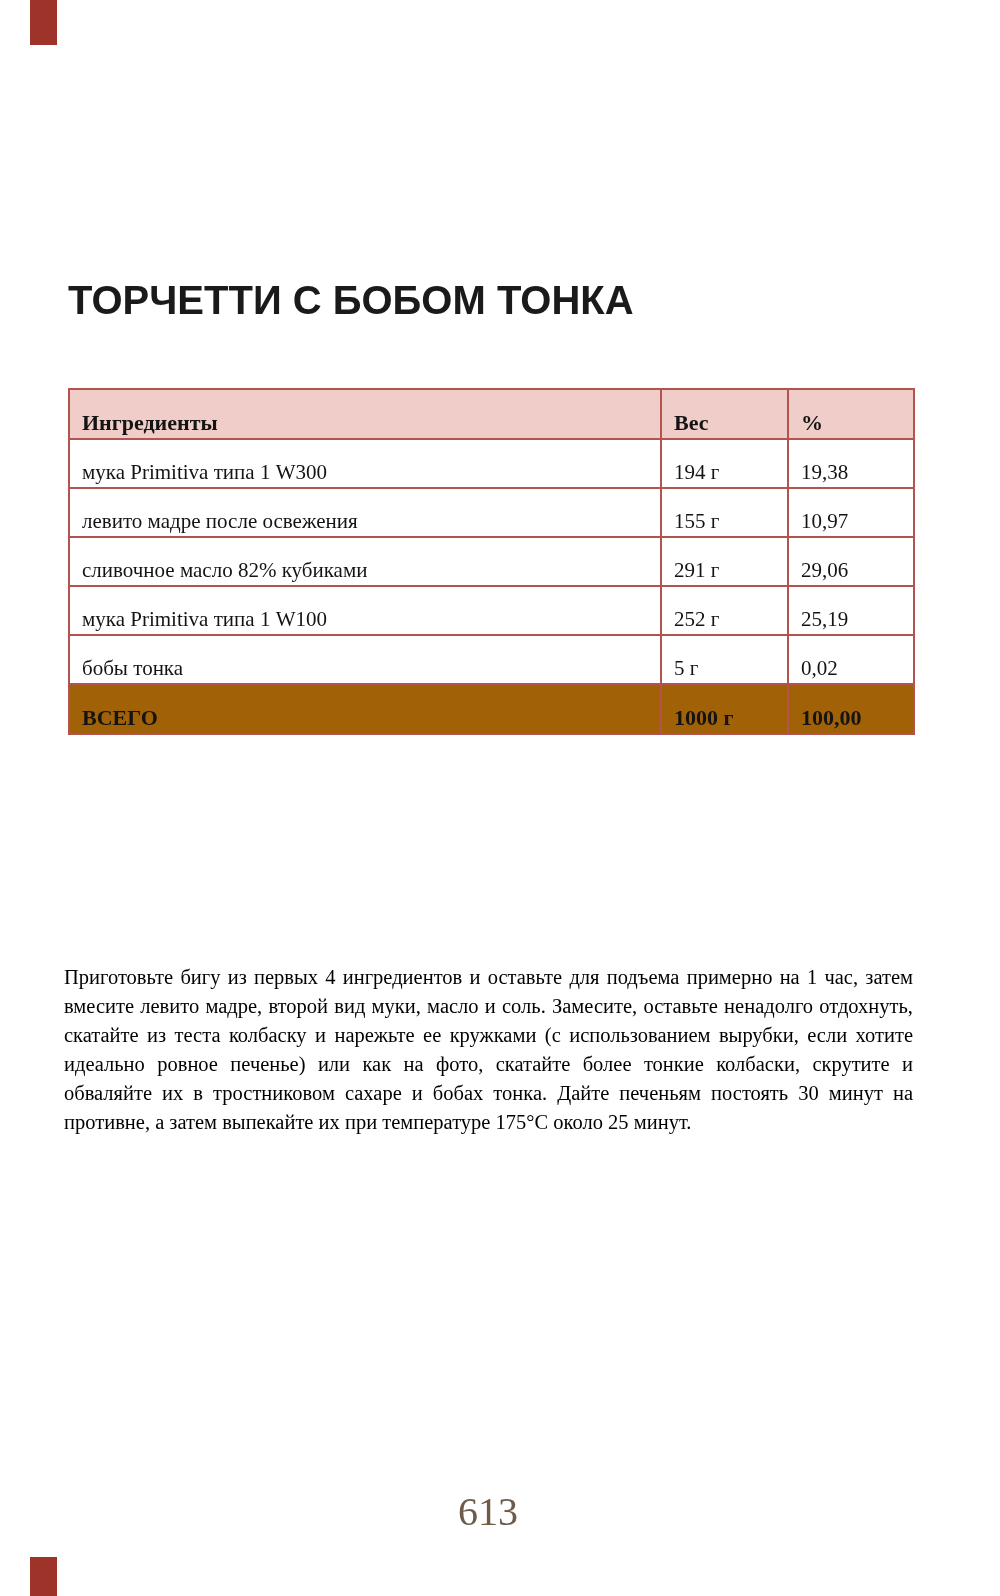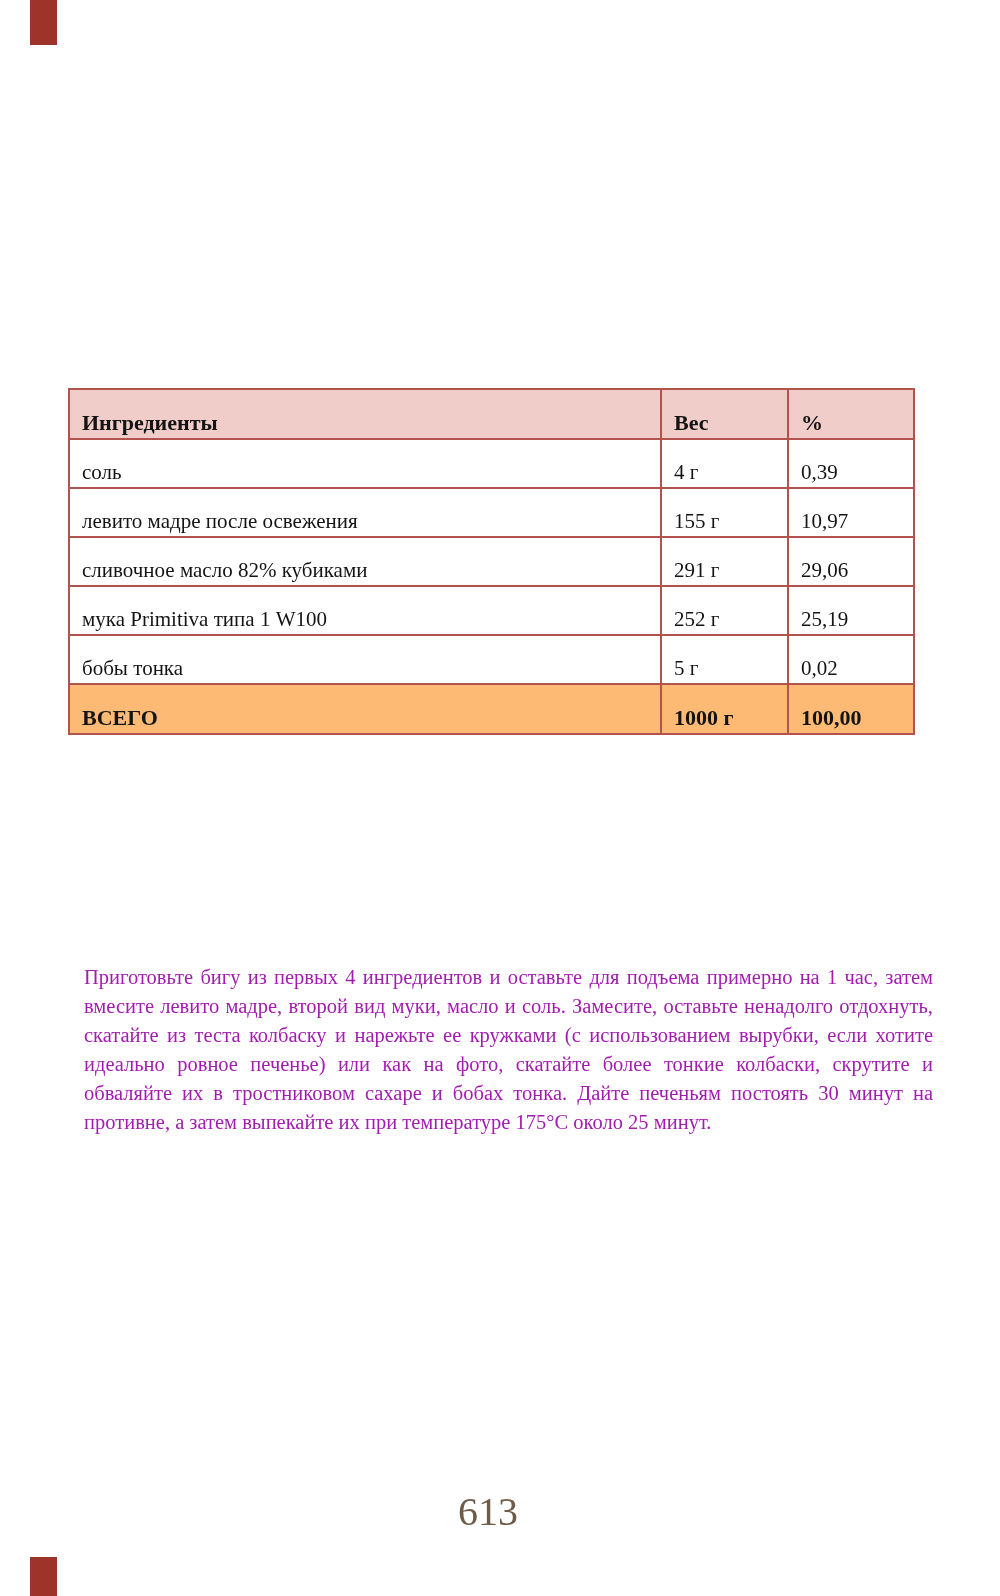"ТОРЧЕТТИ С БОБОМ ТОНКА" h1.recipe-title { html: none -> <h1>ТОРЧЕТТИ С БОБОМ ТОНКА</h1> }
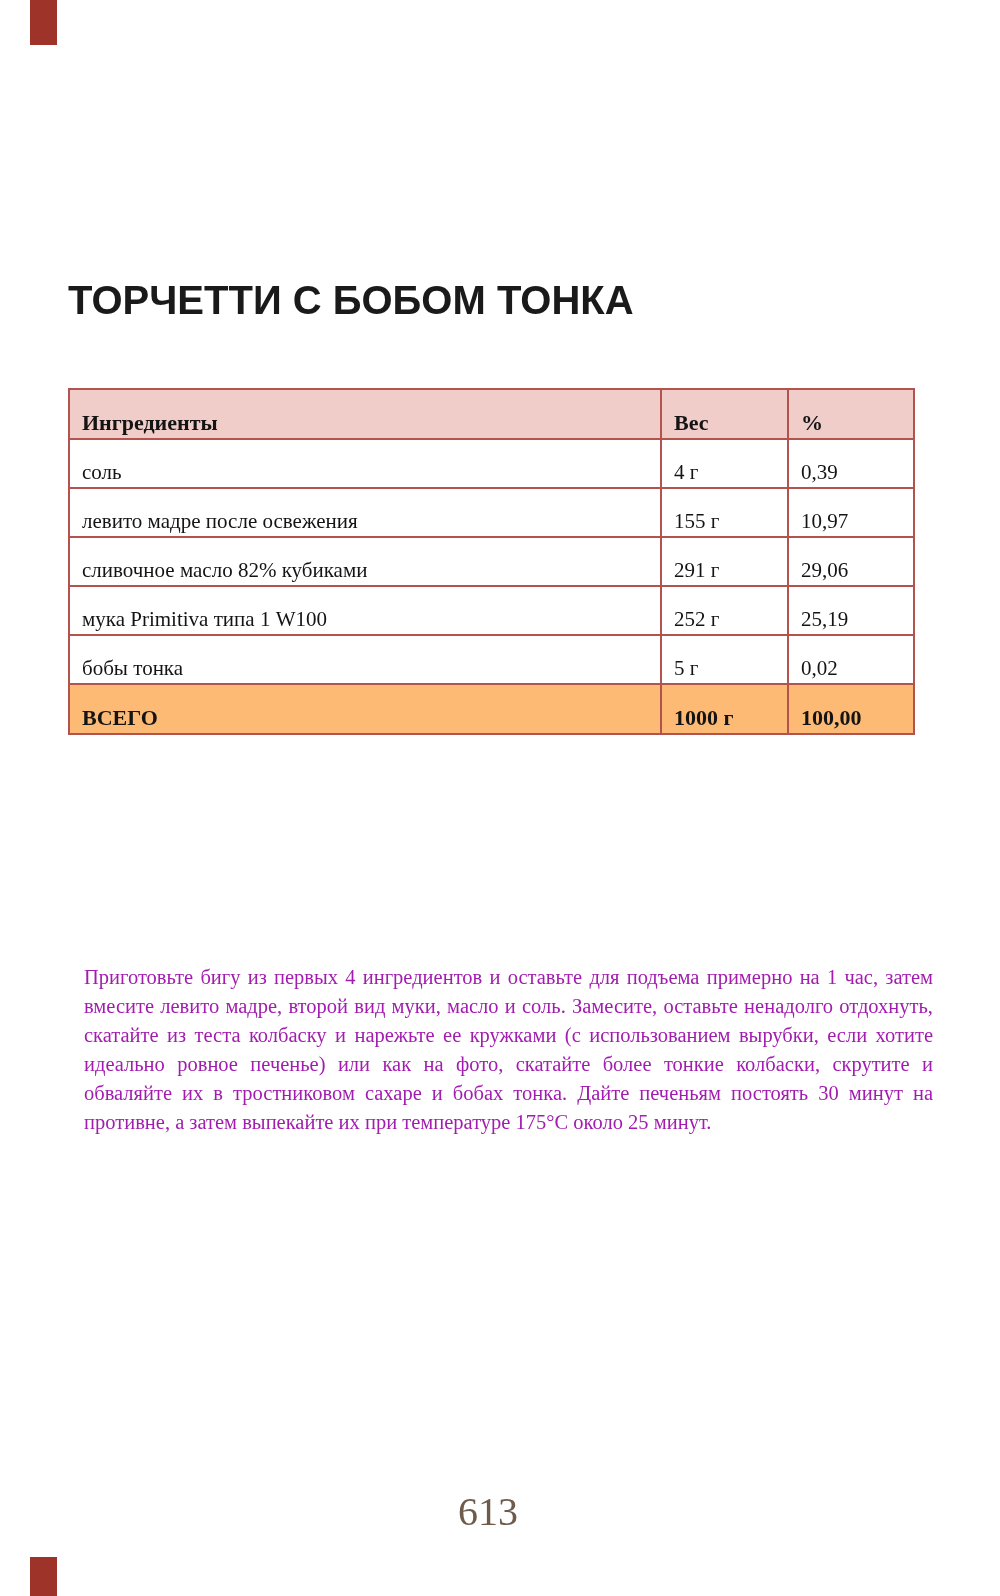"мука Primitiva типа 1 W300" tr { html: none -> <tr> <td>мука Primitiva типа 1 W300</td> <td>194 г</td> <td>19,38</td> </tr> }
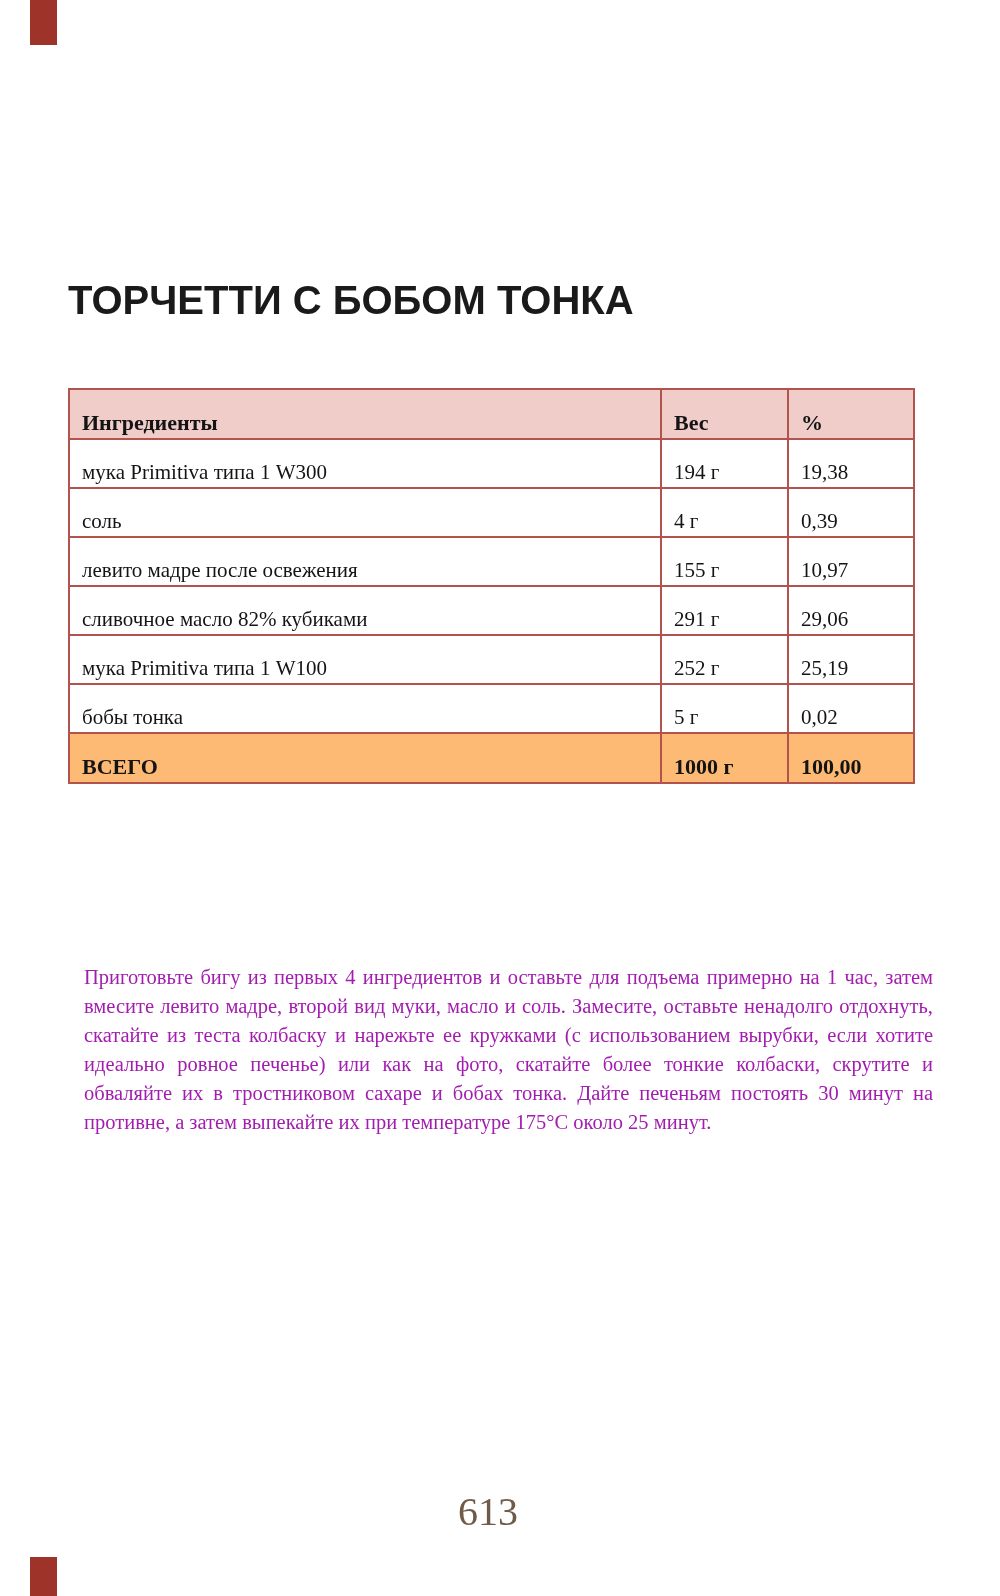"соль" tr { html: <tr> <td>соль</td> <td>4 г</td> <td>0,39</td> </tr> -> none }
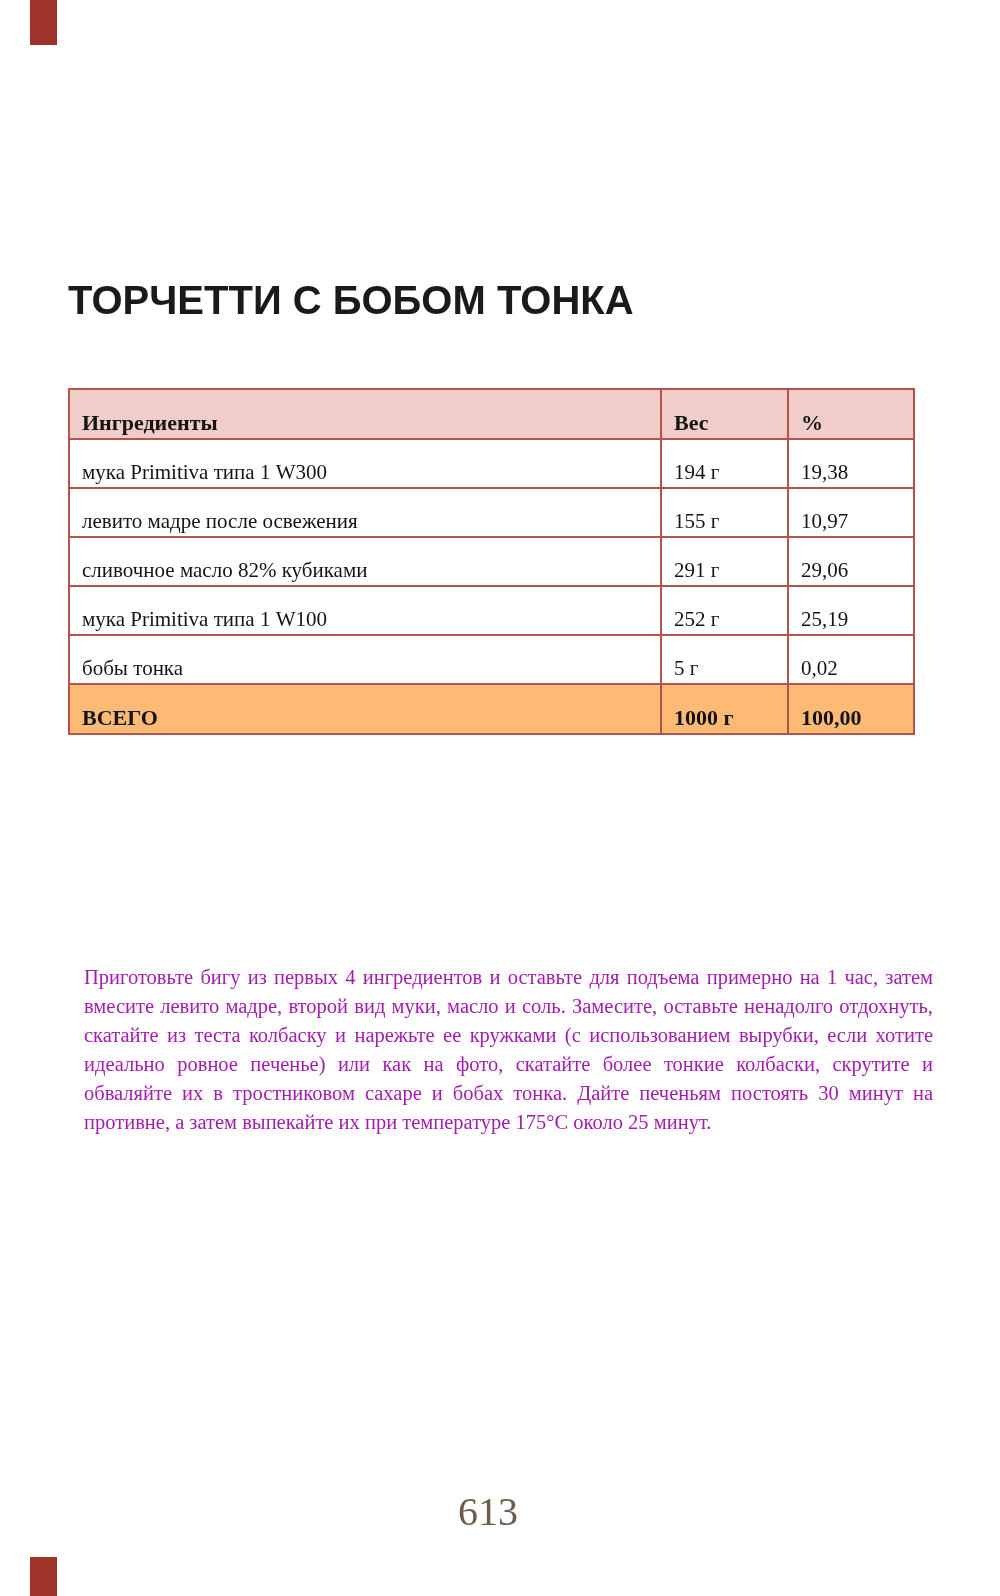"ВСЕГО" table.ingredients tfoot td { background: #fdba74 -> #a16207 }
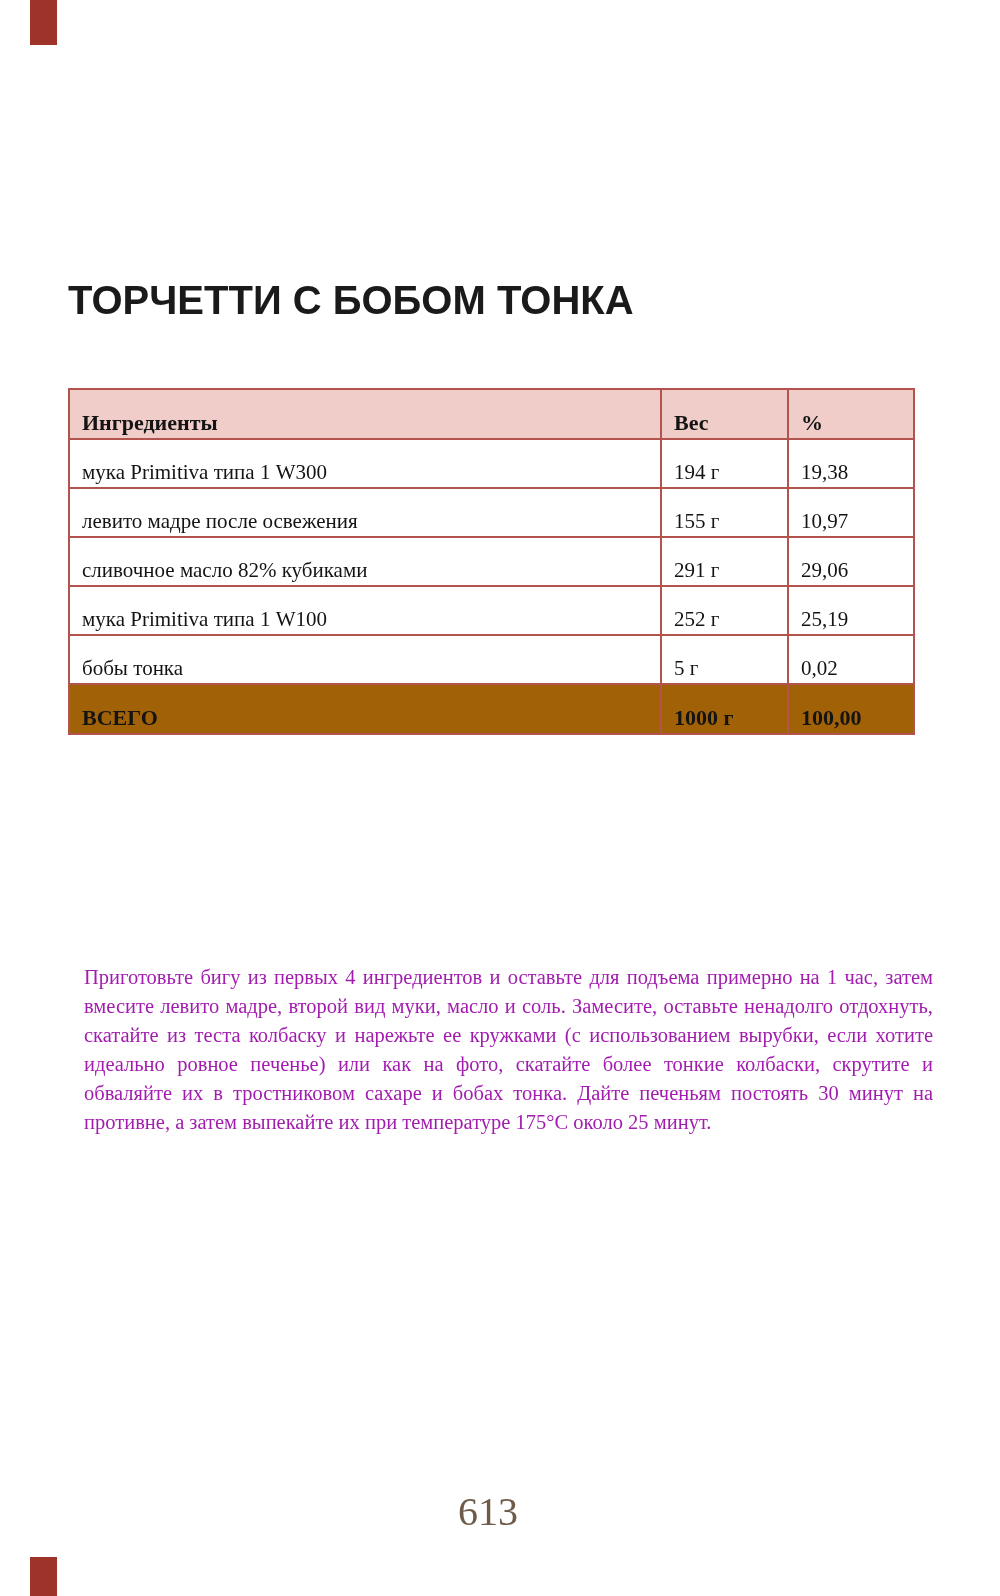"Приготовьте бигу из первых 4" .instructions { color: #a21caf -> #000000; left: 84px -> 64px }
